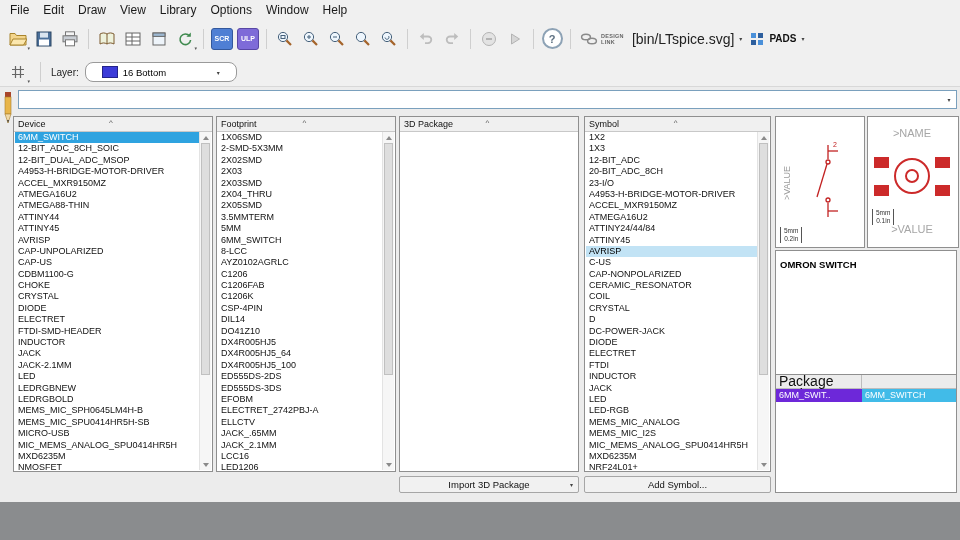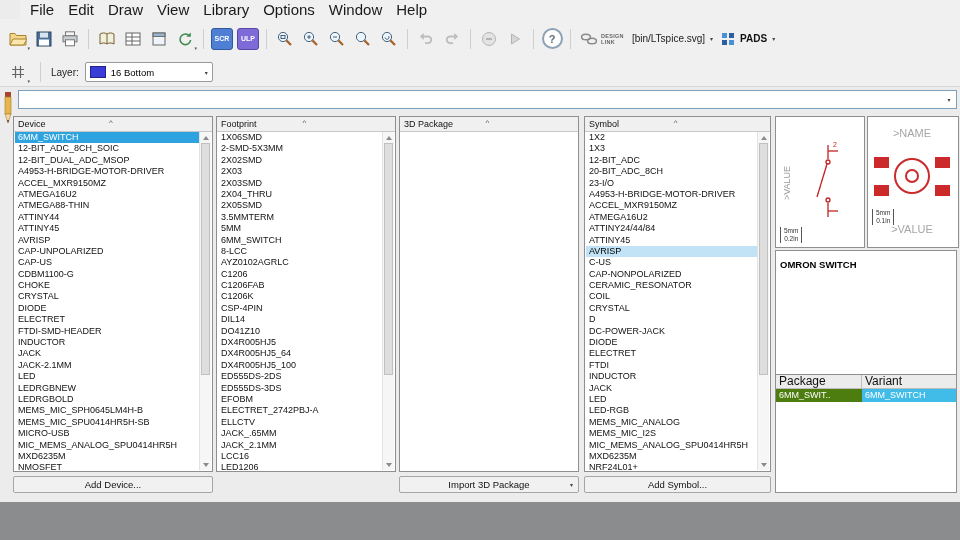"File" .menubar { font-size: 15px -> 12px; margin-left: 20px -> none }
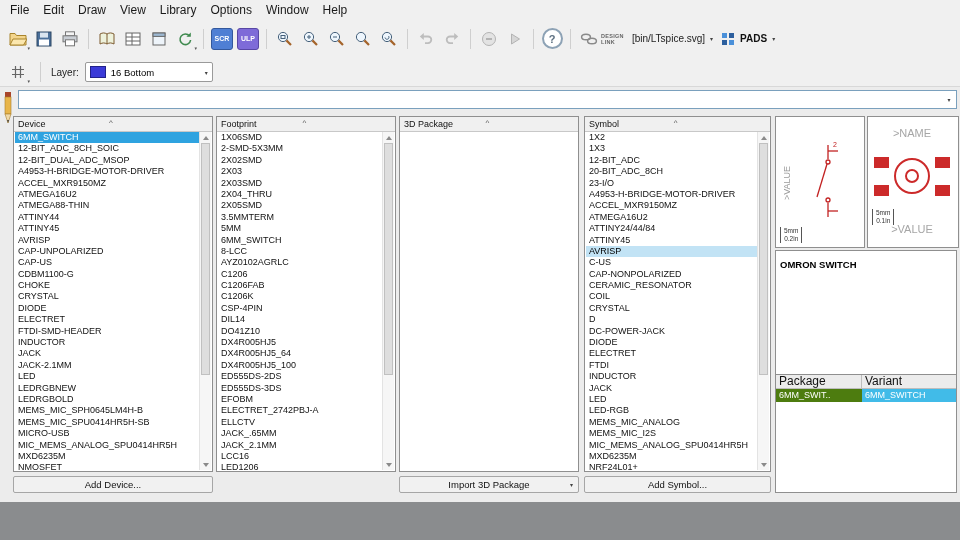"[bin/LTspice.svg]" .ltsp-text { font-size: 10px -> 14px }
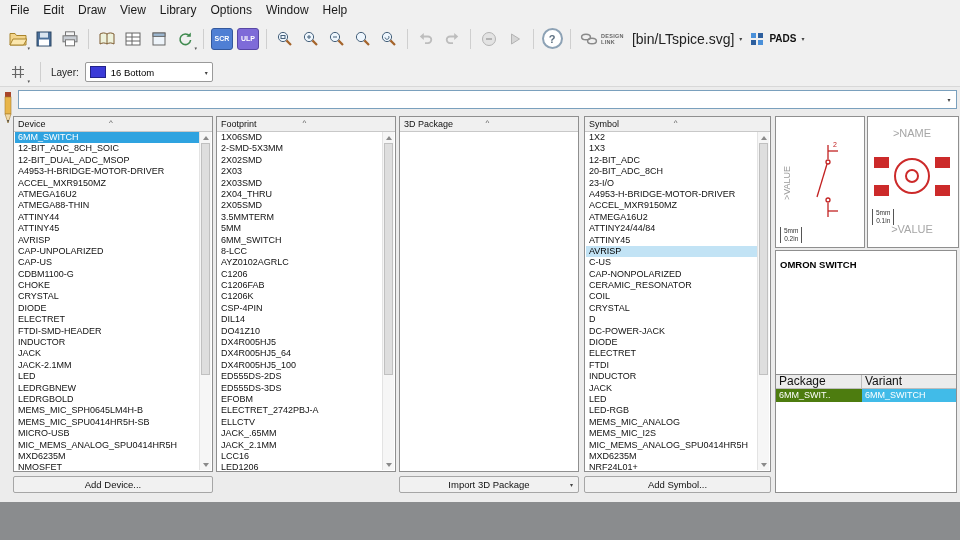"16 Bottom" .layer-combo { border-radius: 2px -> 8px; padding: 0 4px -> 0 16px }
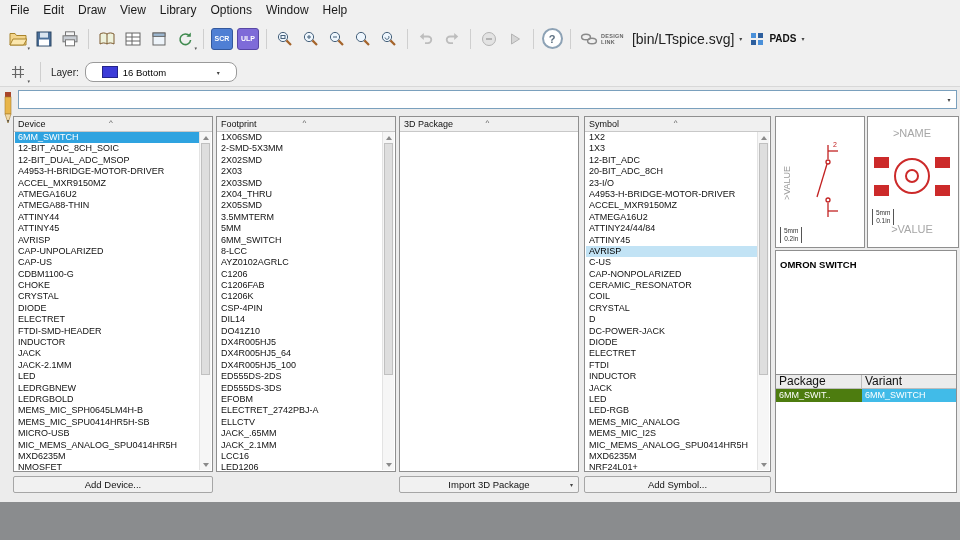"Package" .pvt-header { flex-direction: none -> column; font-size: 12px -> 14px }
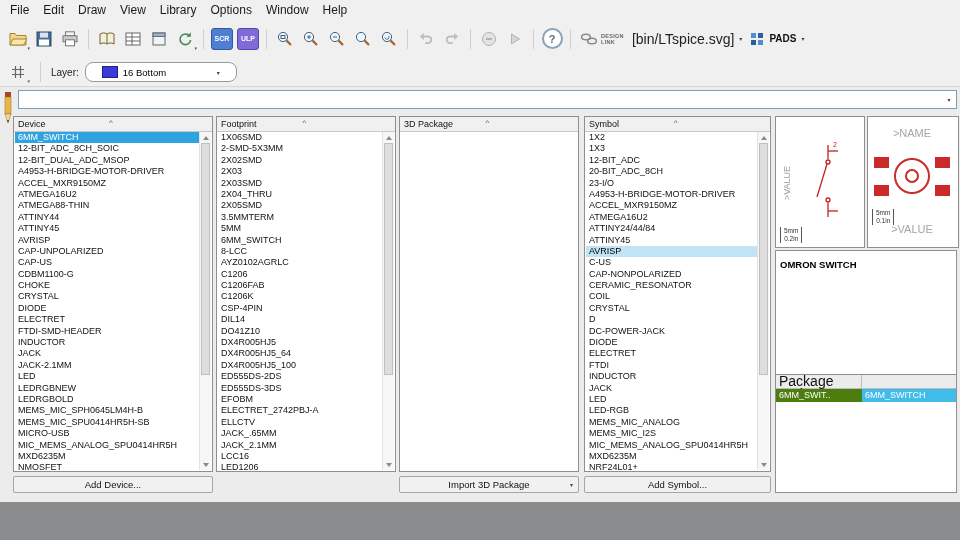"6MM_SWIT.." .pvt-c.c1 { background: #4d7c0f -> #6d28d9 }
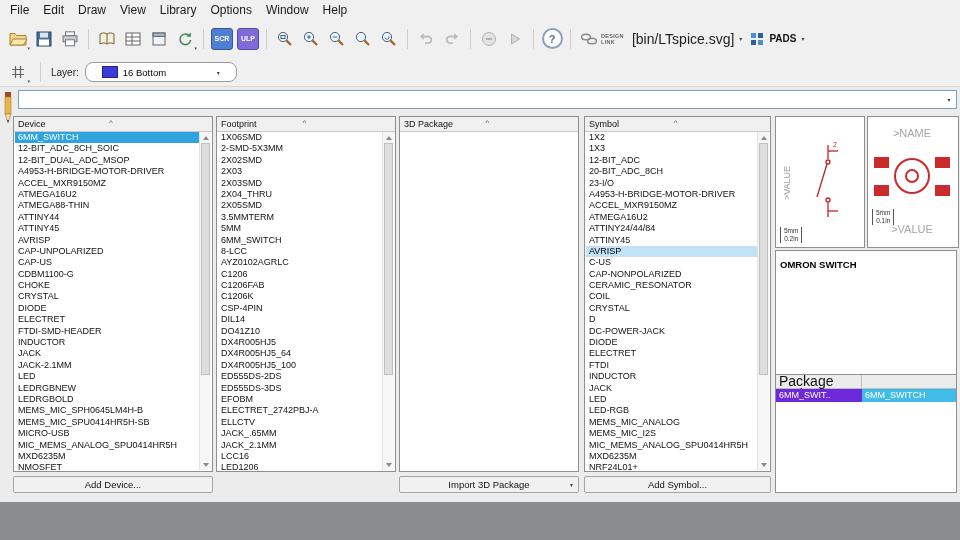"Add Device..." button.add-btn { html: <button>Add Device...</button> -> none }
